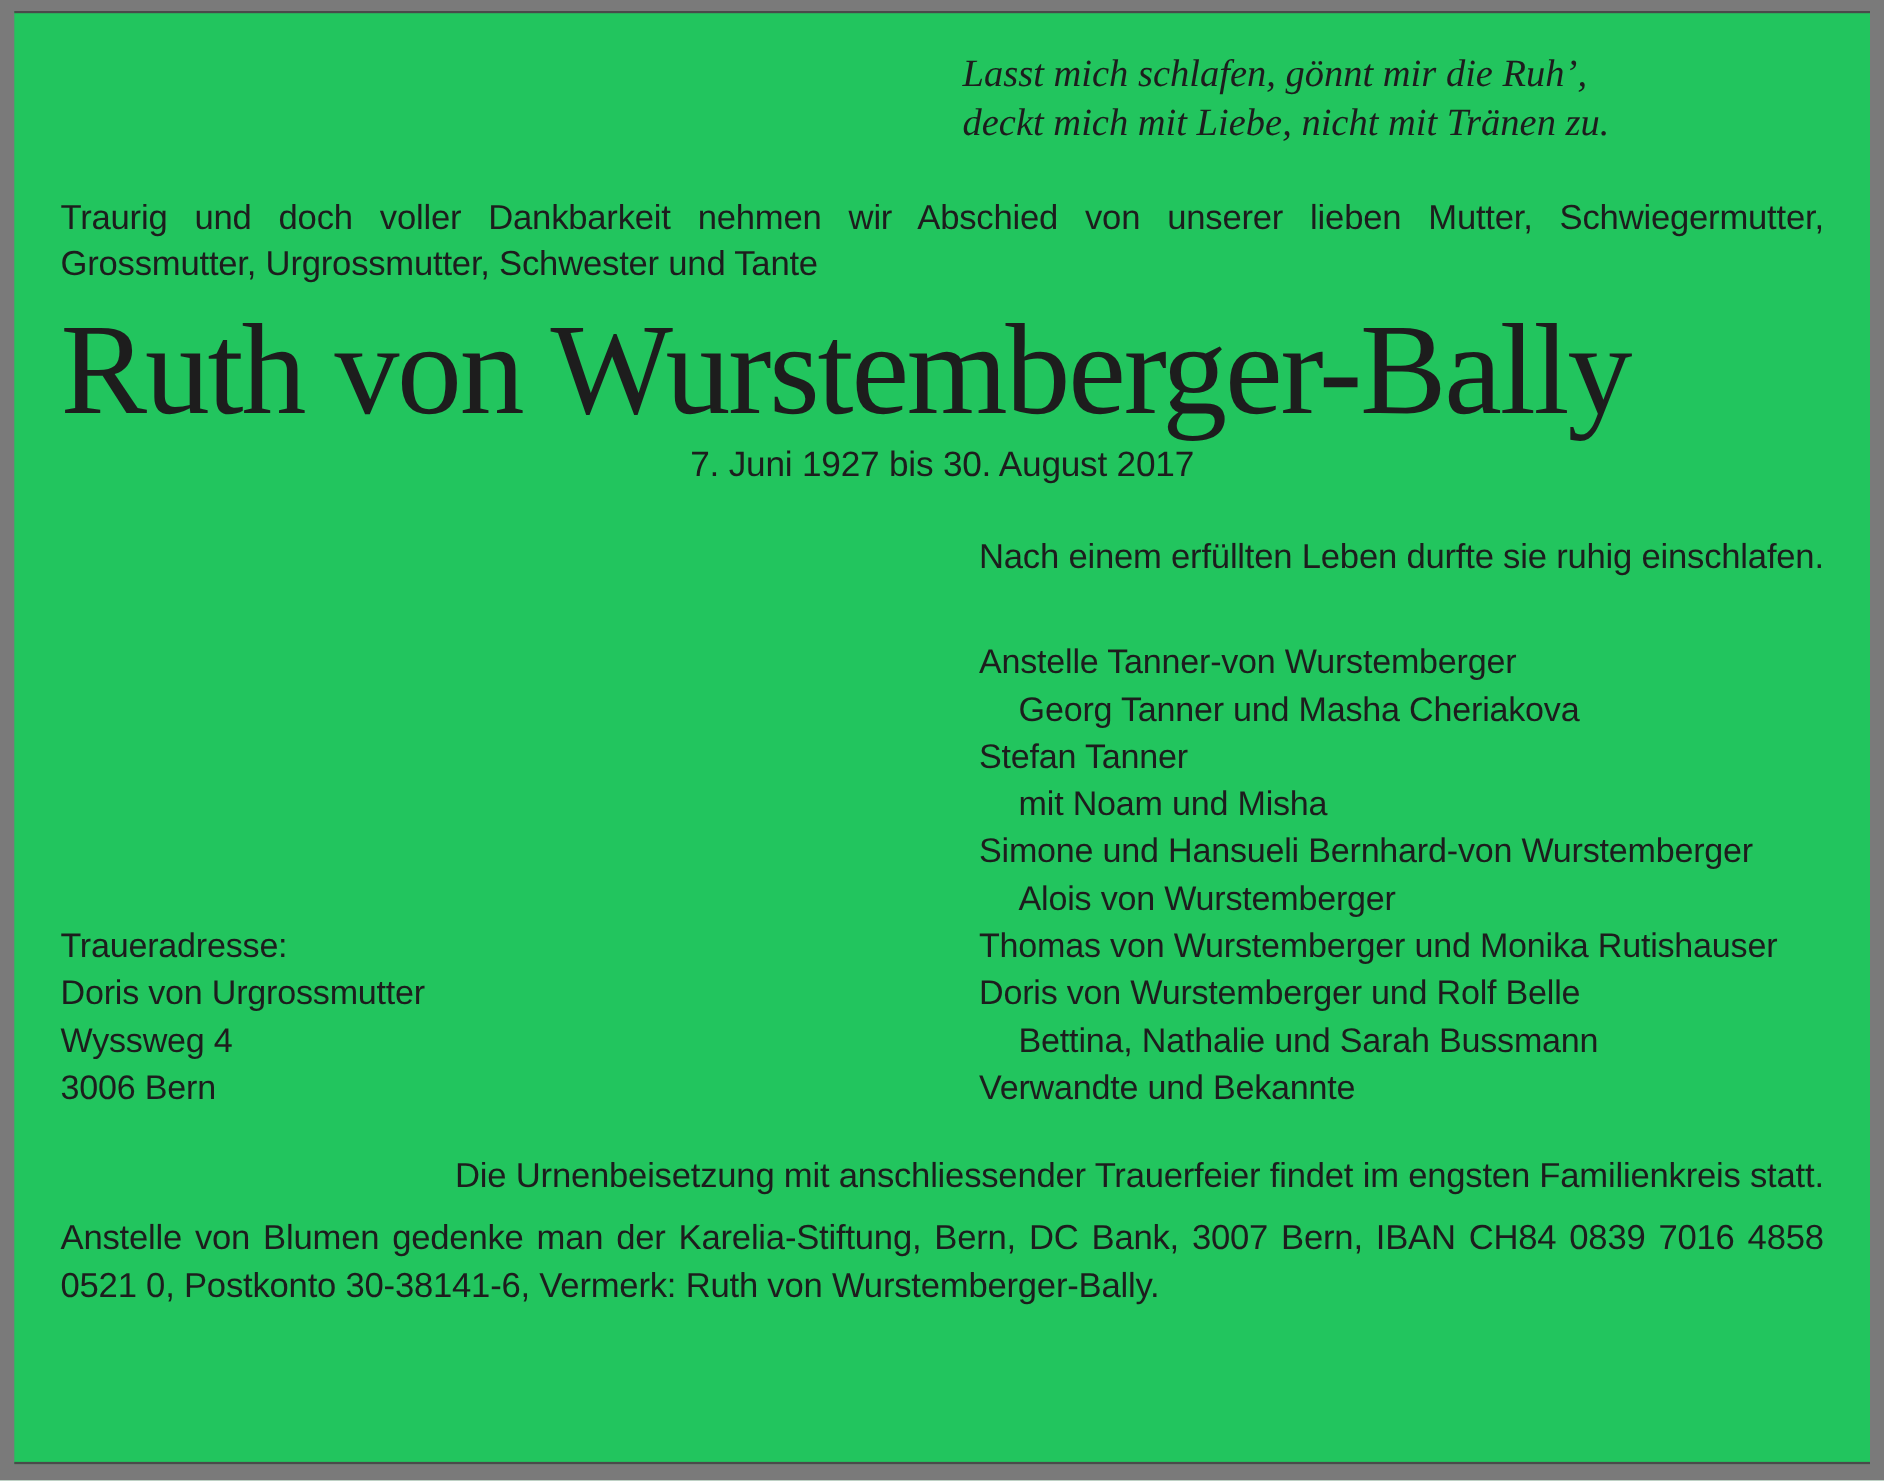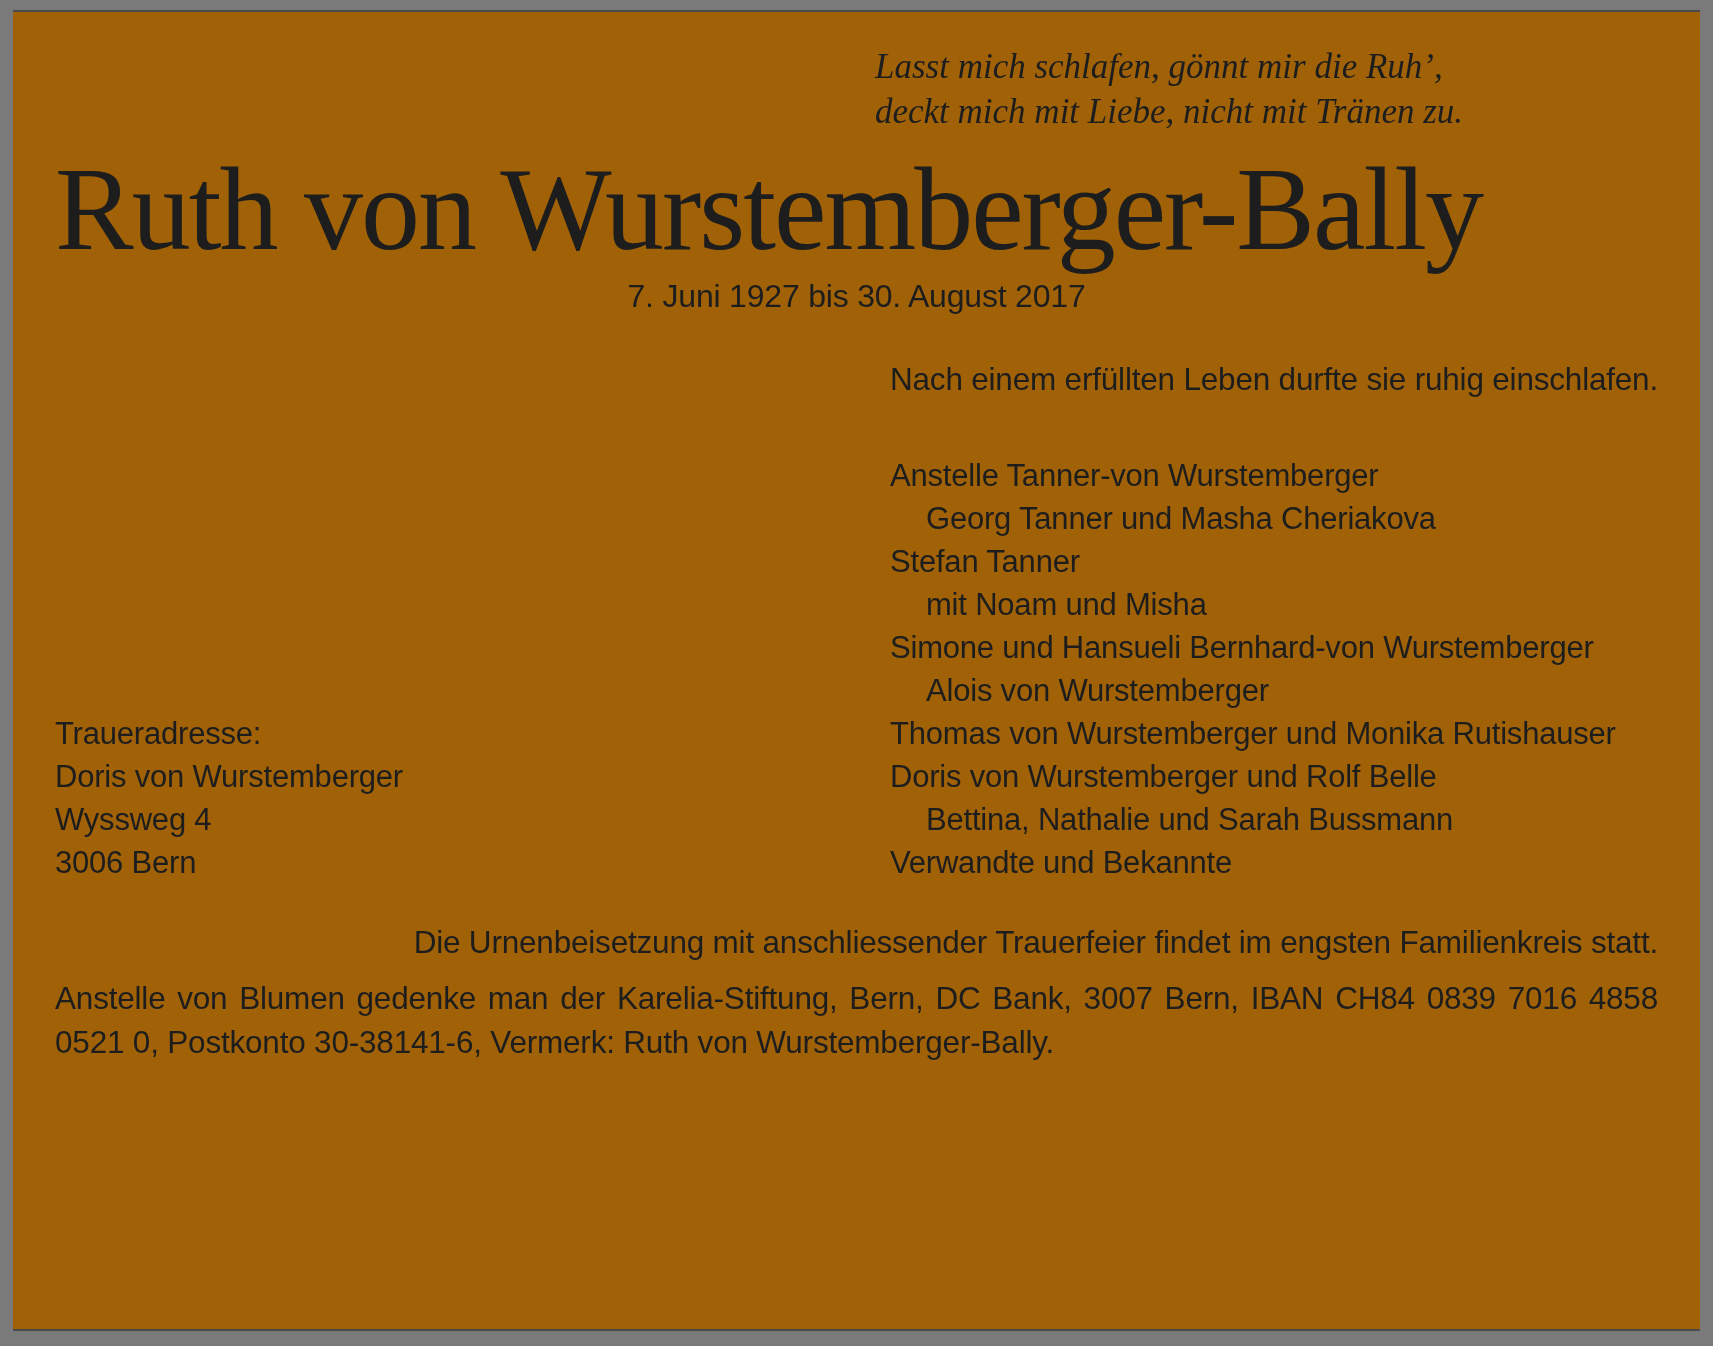"Lasst mich schlafen, gönnt mir" .sheet { background: #a16207 -> #22c55e }
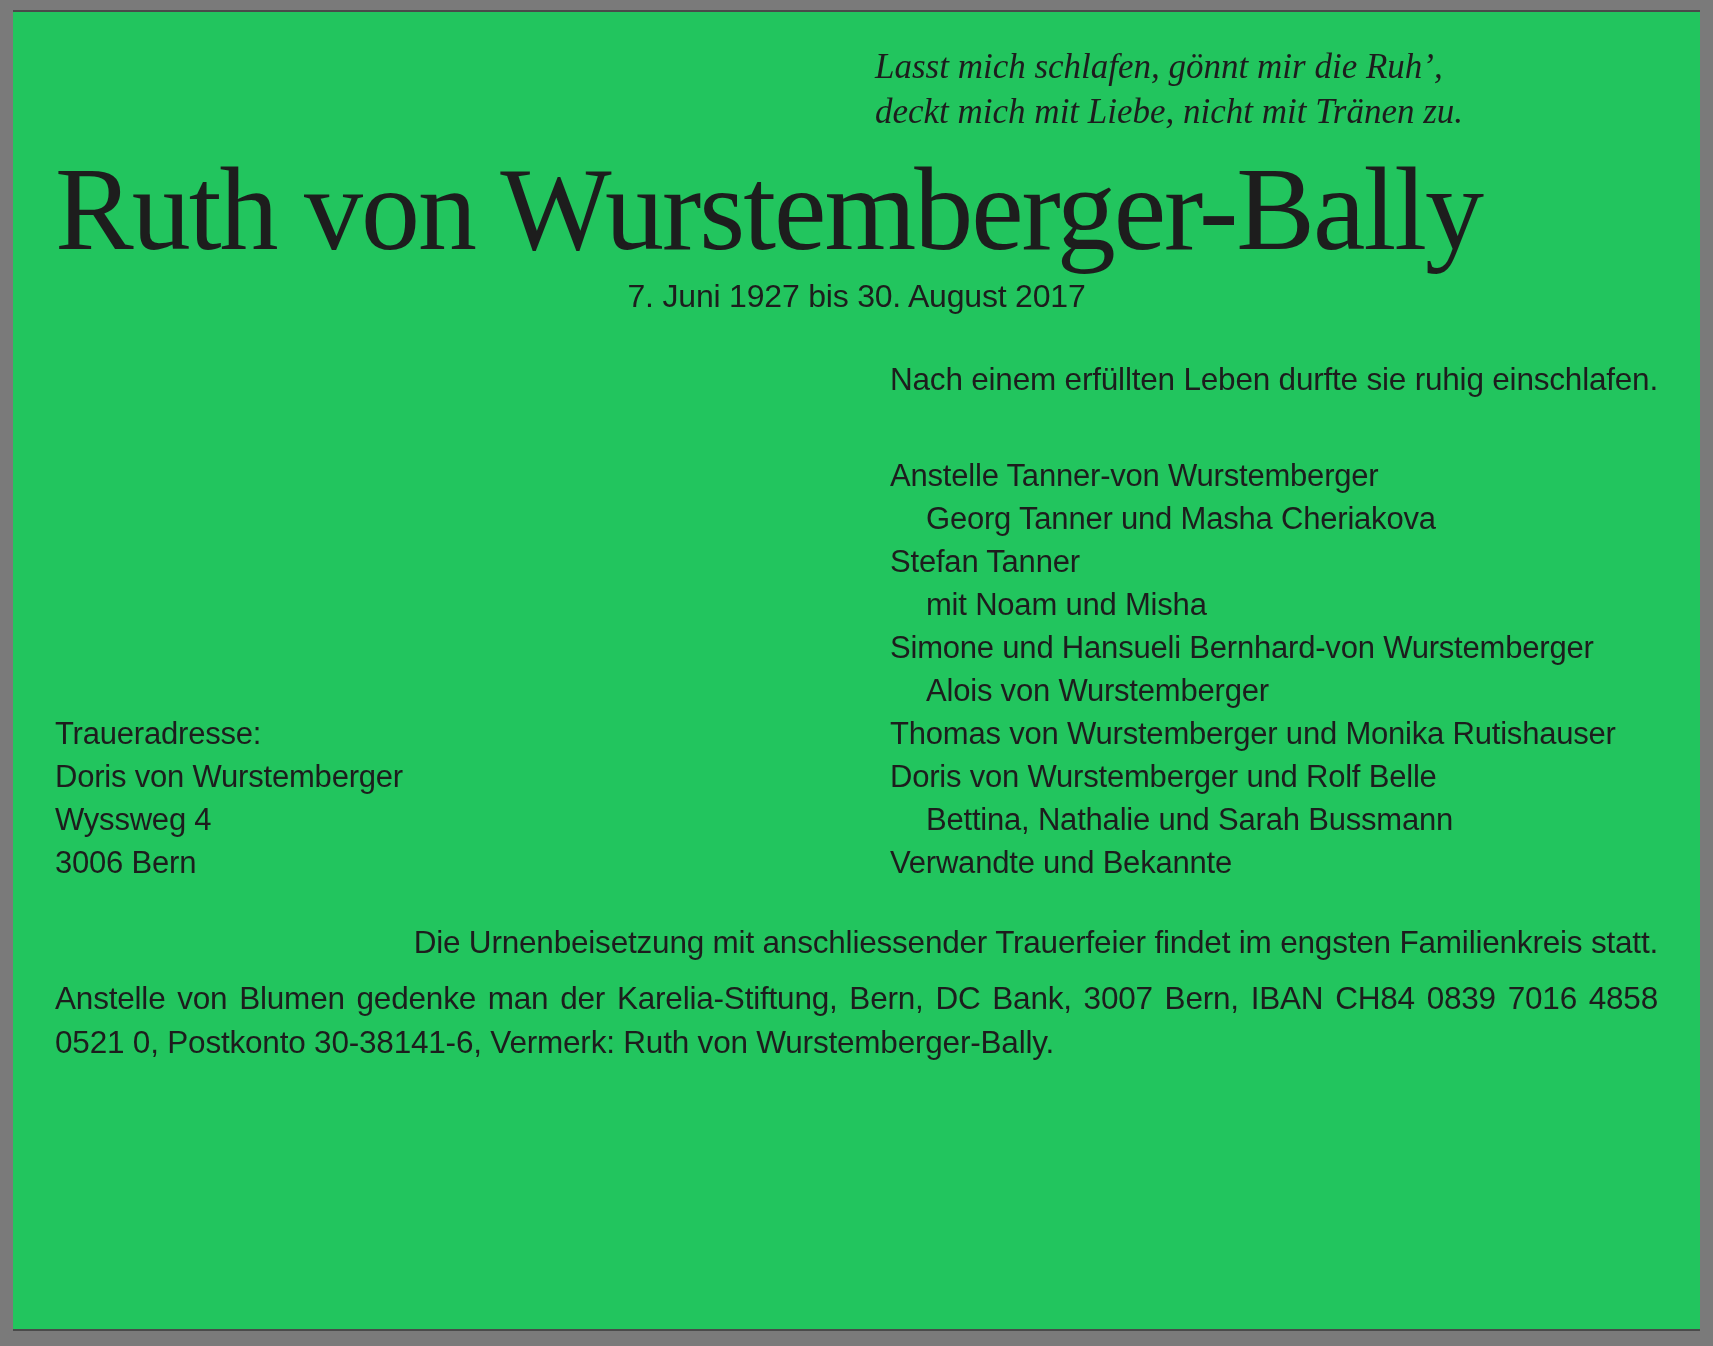"Traurig und doch voller Dankbarkeit" div.intro { html: none -> <div> <div>Traurig und doch voller Dankbarkeit nehmen wir Abschied von unserer lieben Mutter, Schwiegermutter,</div> <div>Grossmutter, Urgrossmutter, Schwester und Tante</div> </div> }
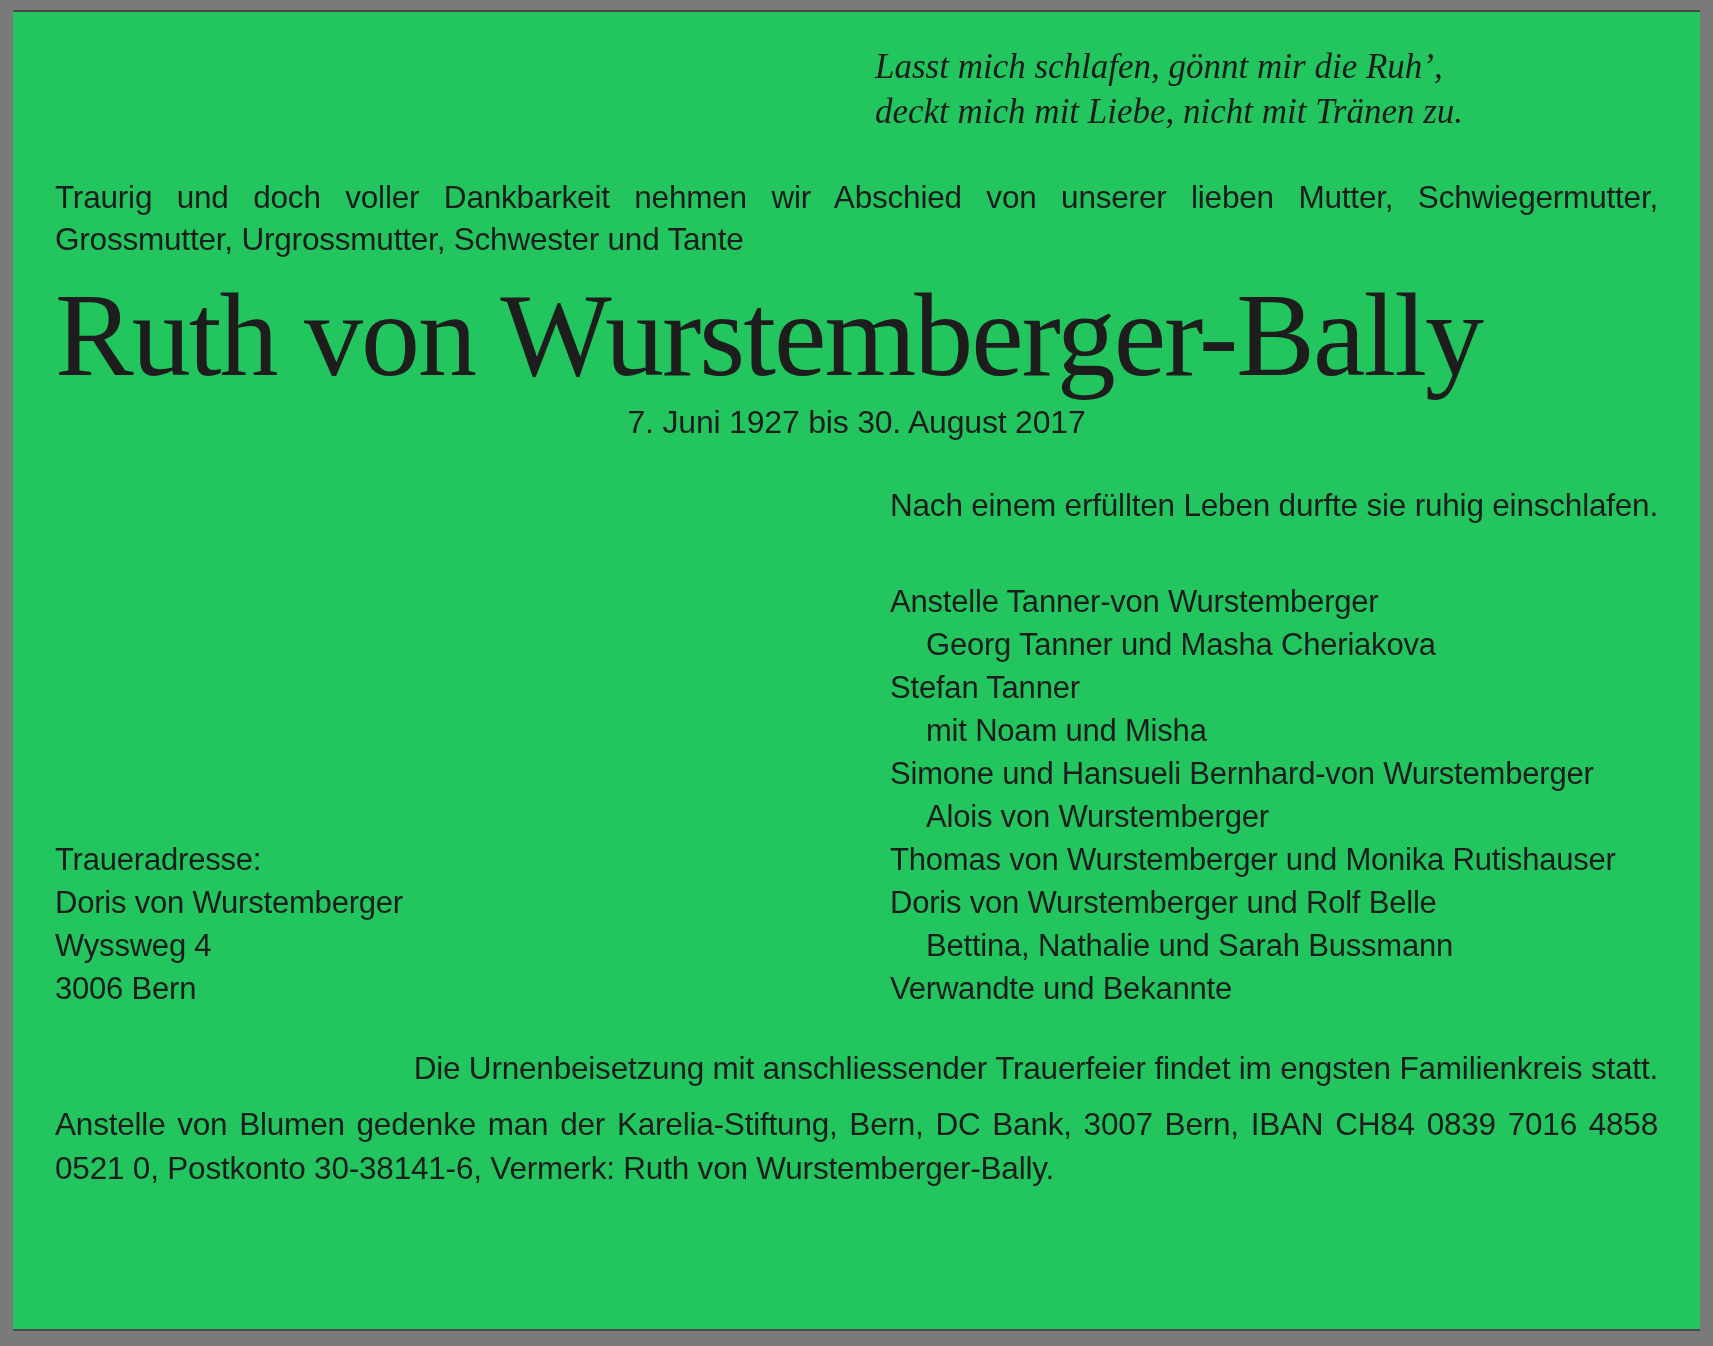"Doris von Wurstemberger" div.line { text: Wurstemberger -> Urgrossmutter }
